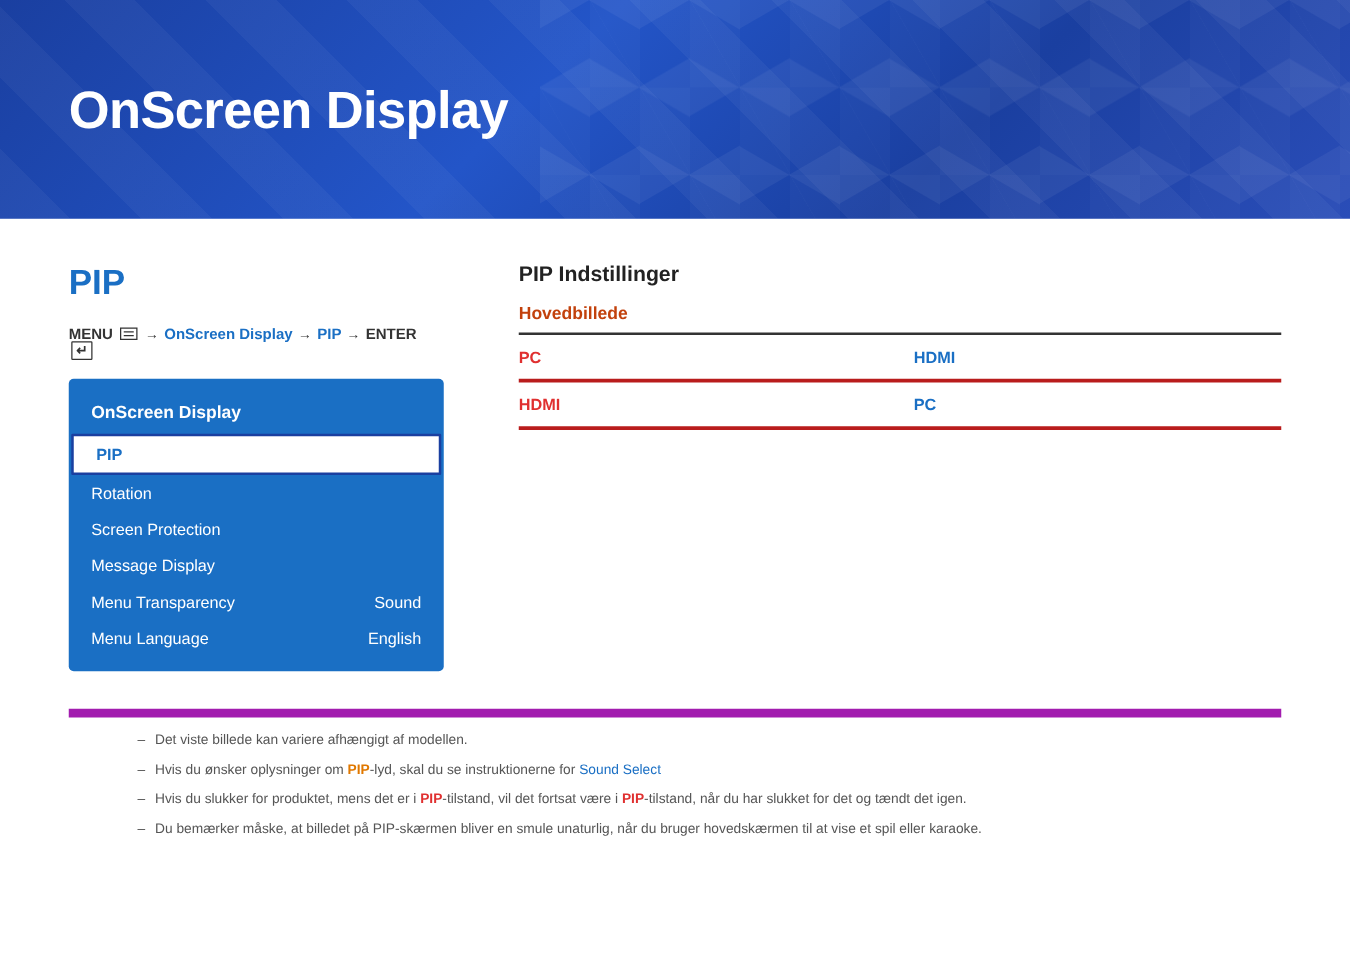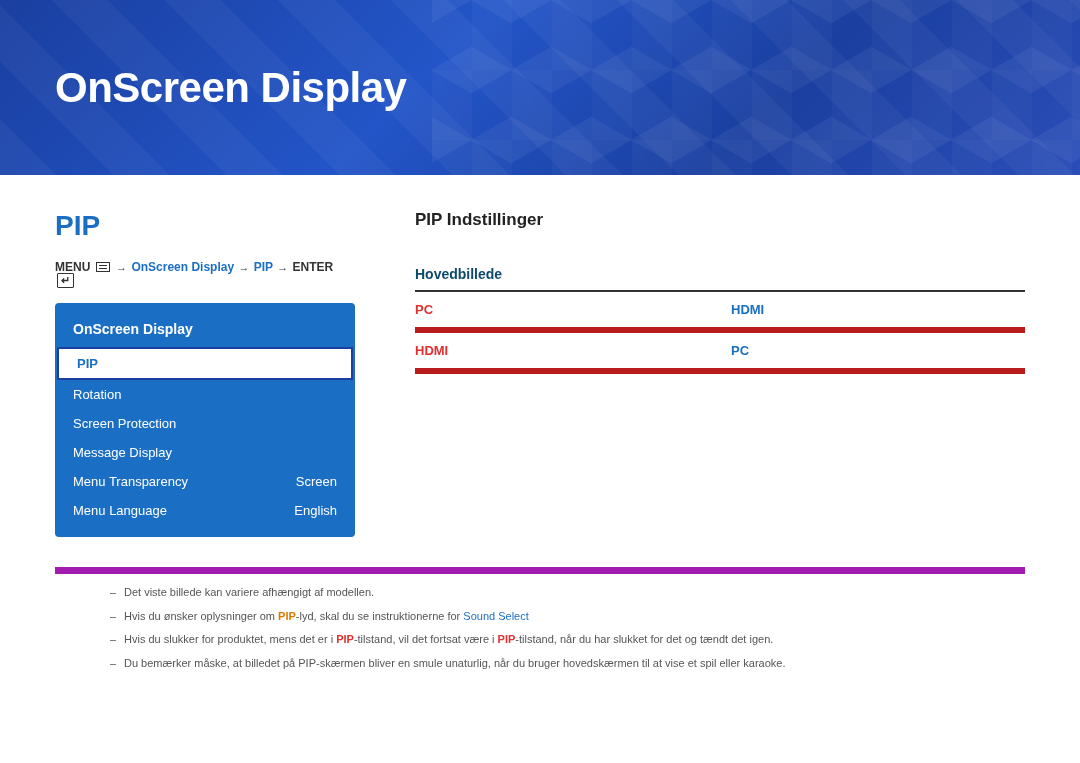"Hovedbillede" .table-header-cell { color: #0c4a6e -> #c2410c; margin-top: 24px -> none }
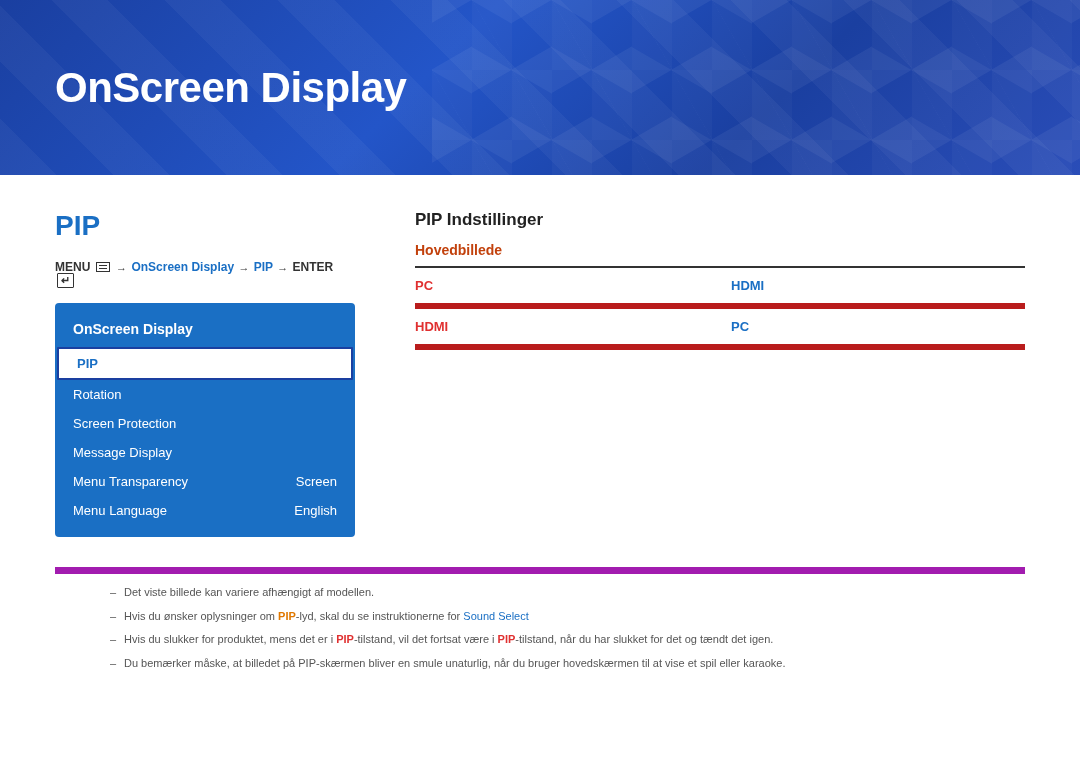"PC" .table-data-row { border-bottom: 6px solid #b91c1c -> 3px solid #b91c1c }
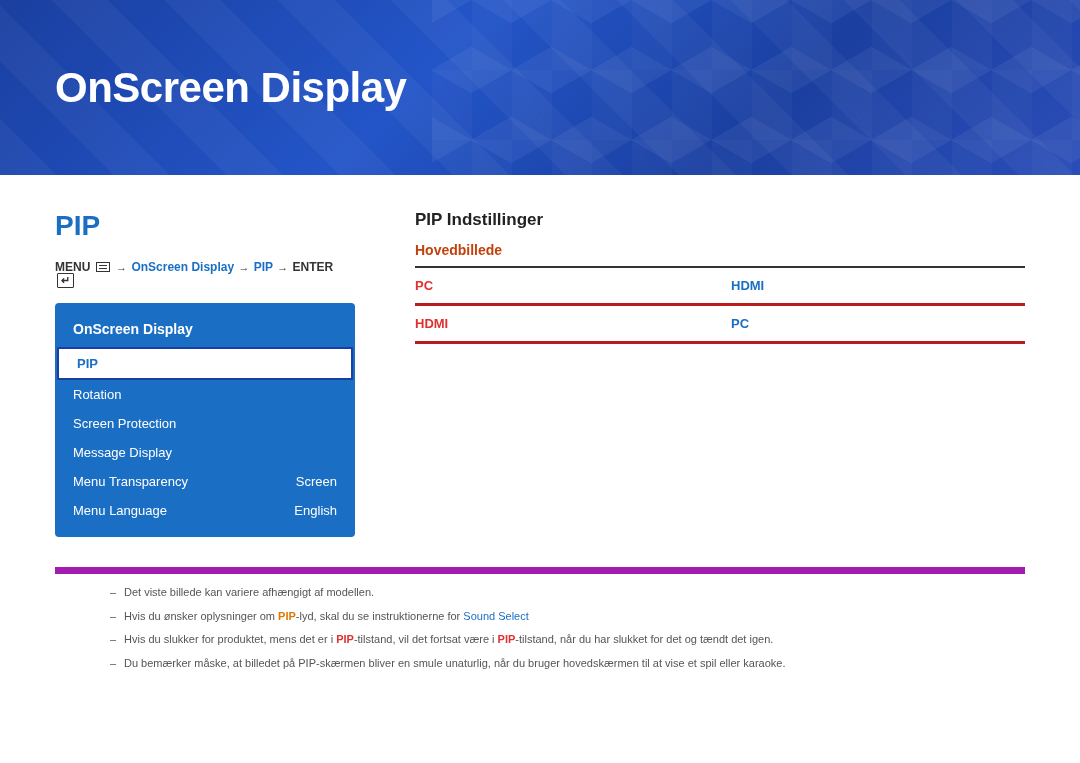"Screen" span.value { text: Screen -> Sound }
